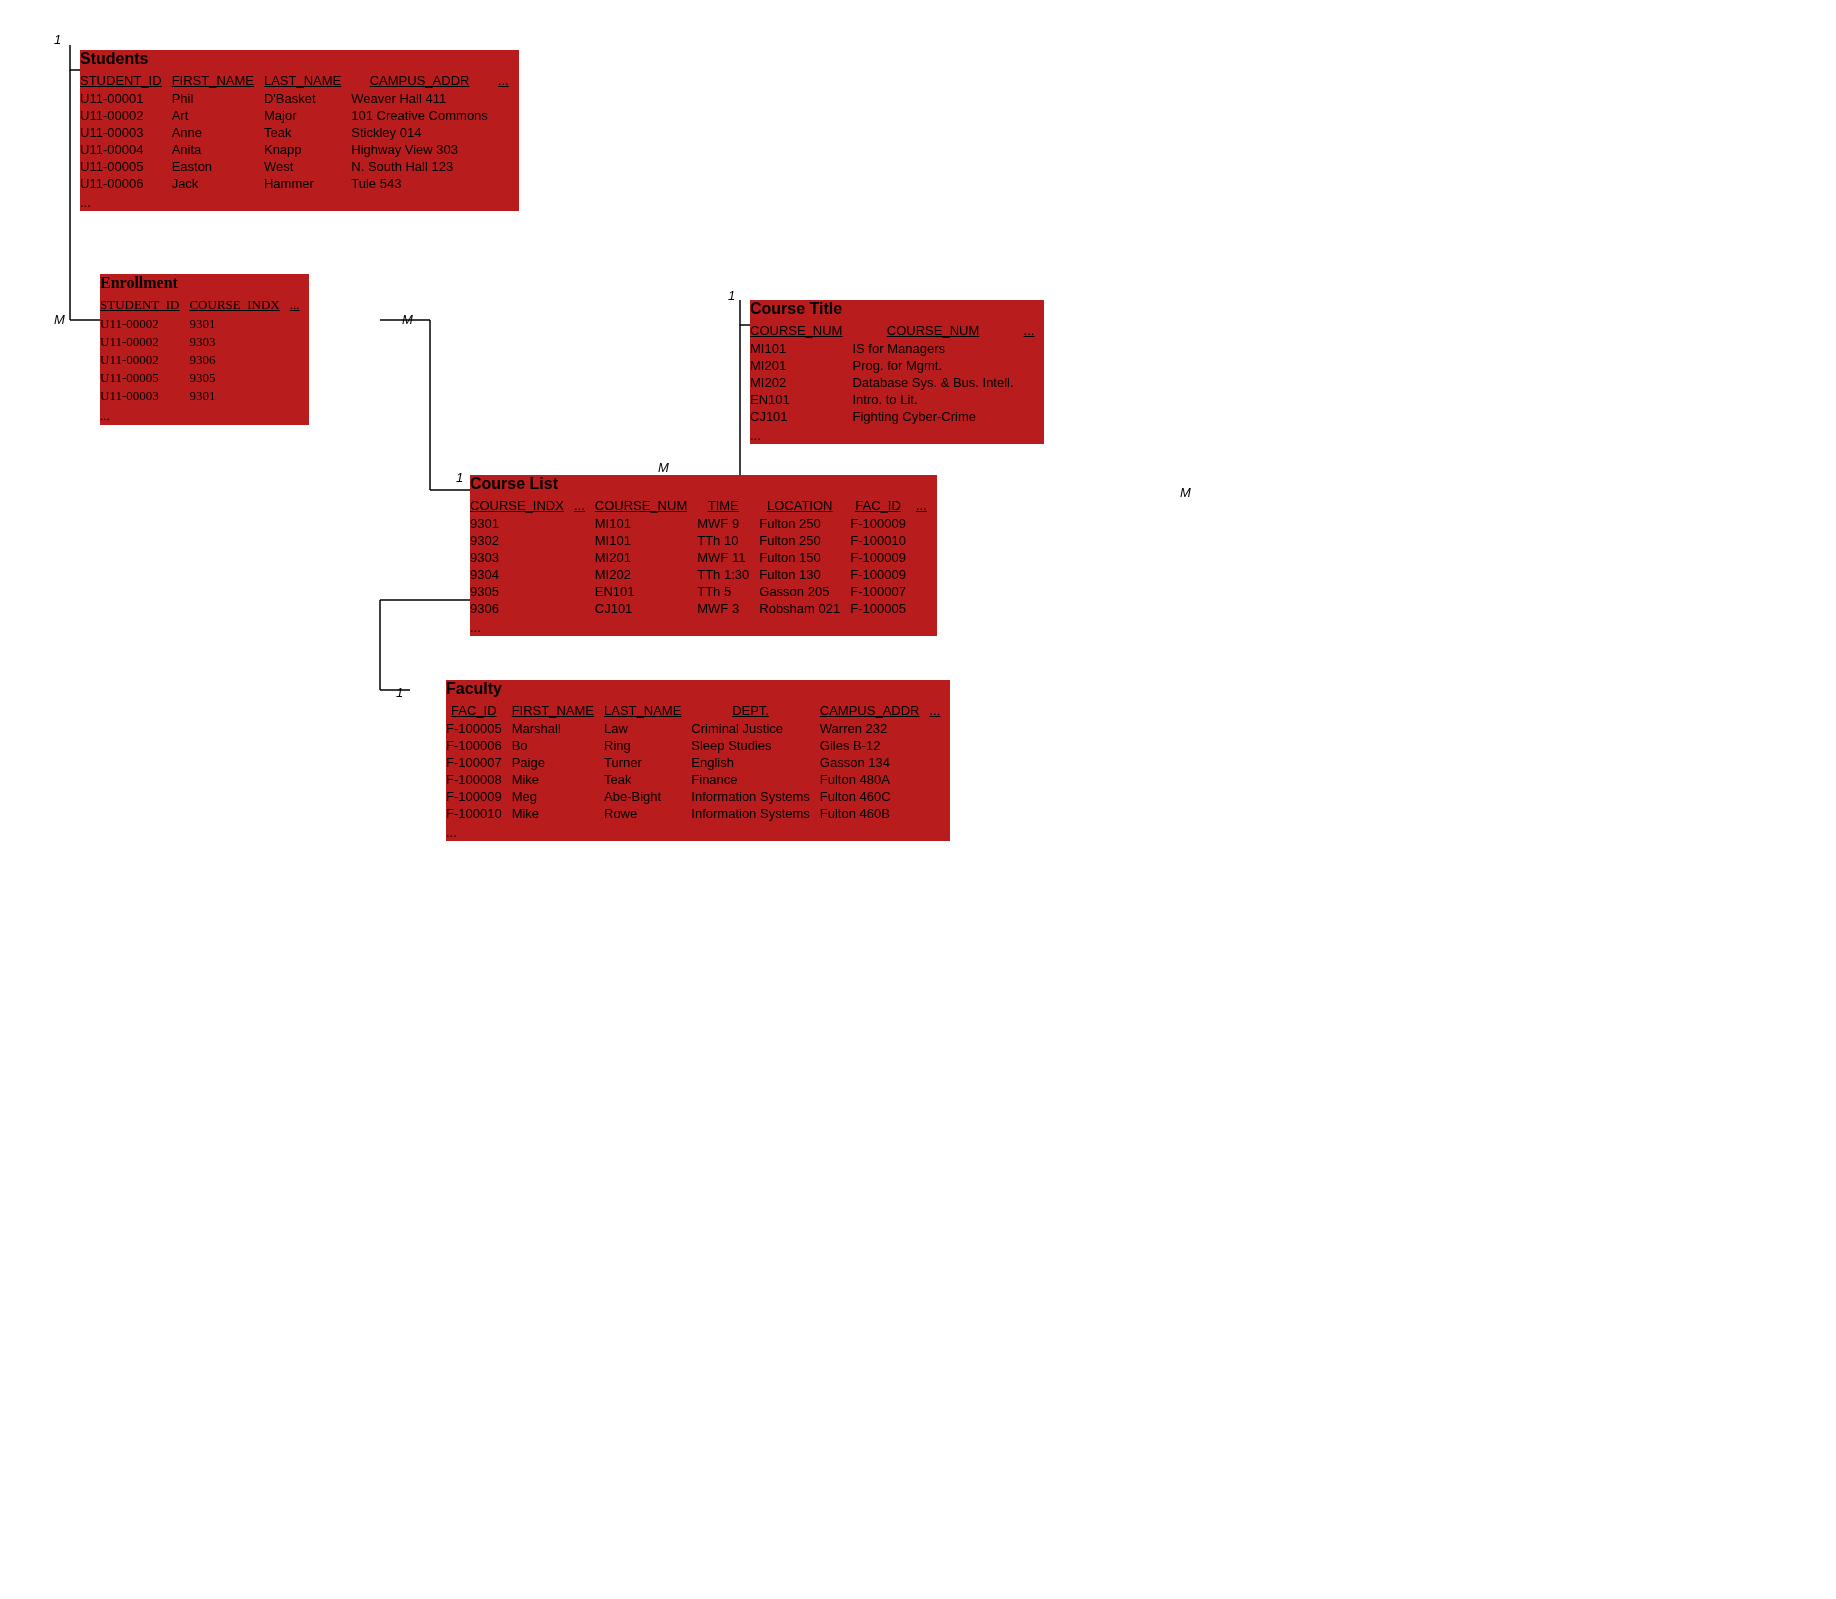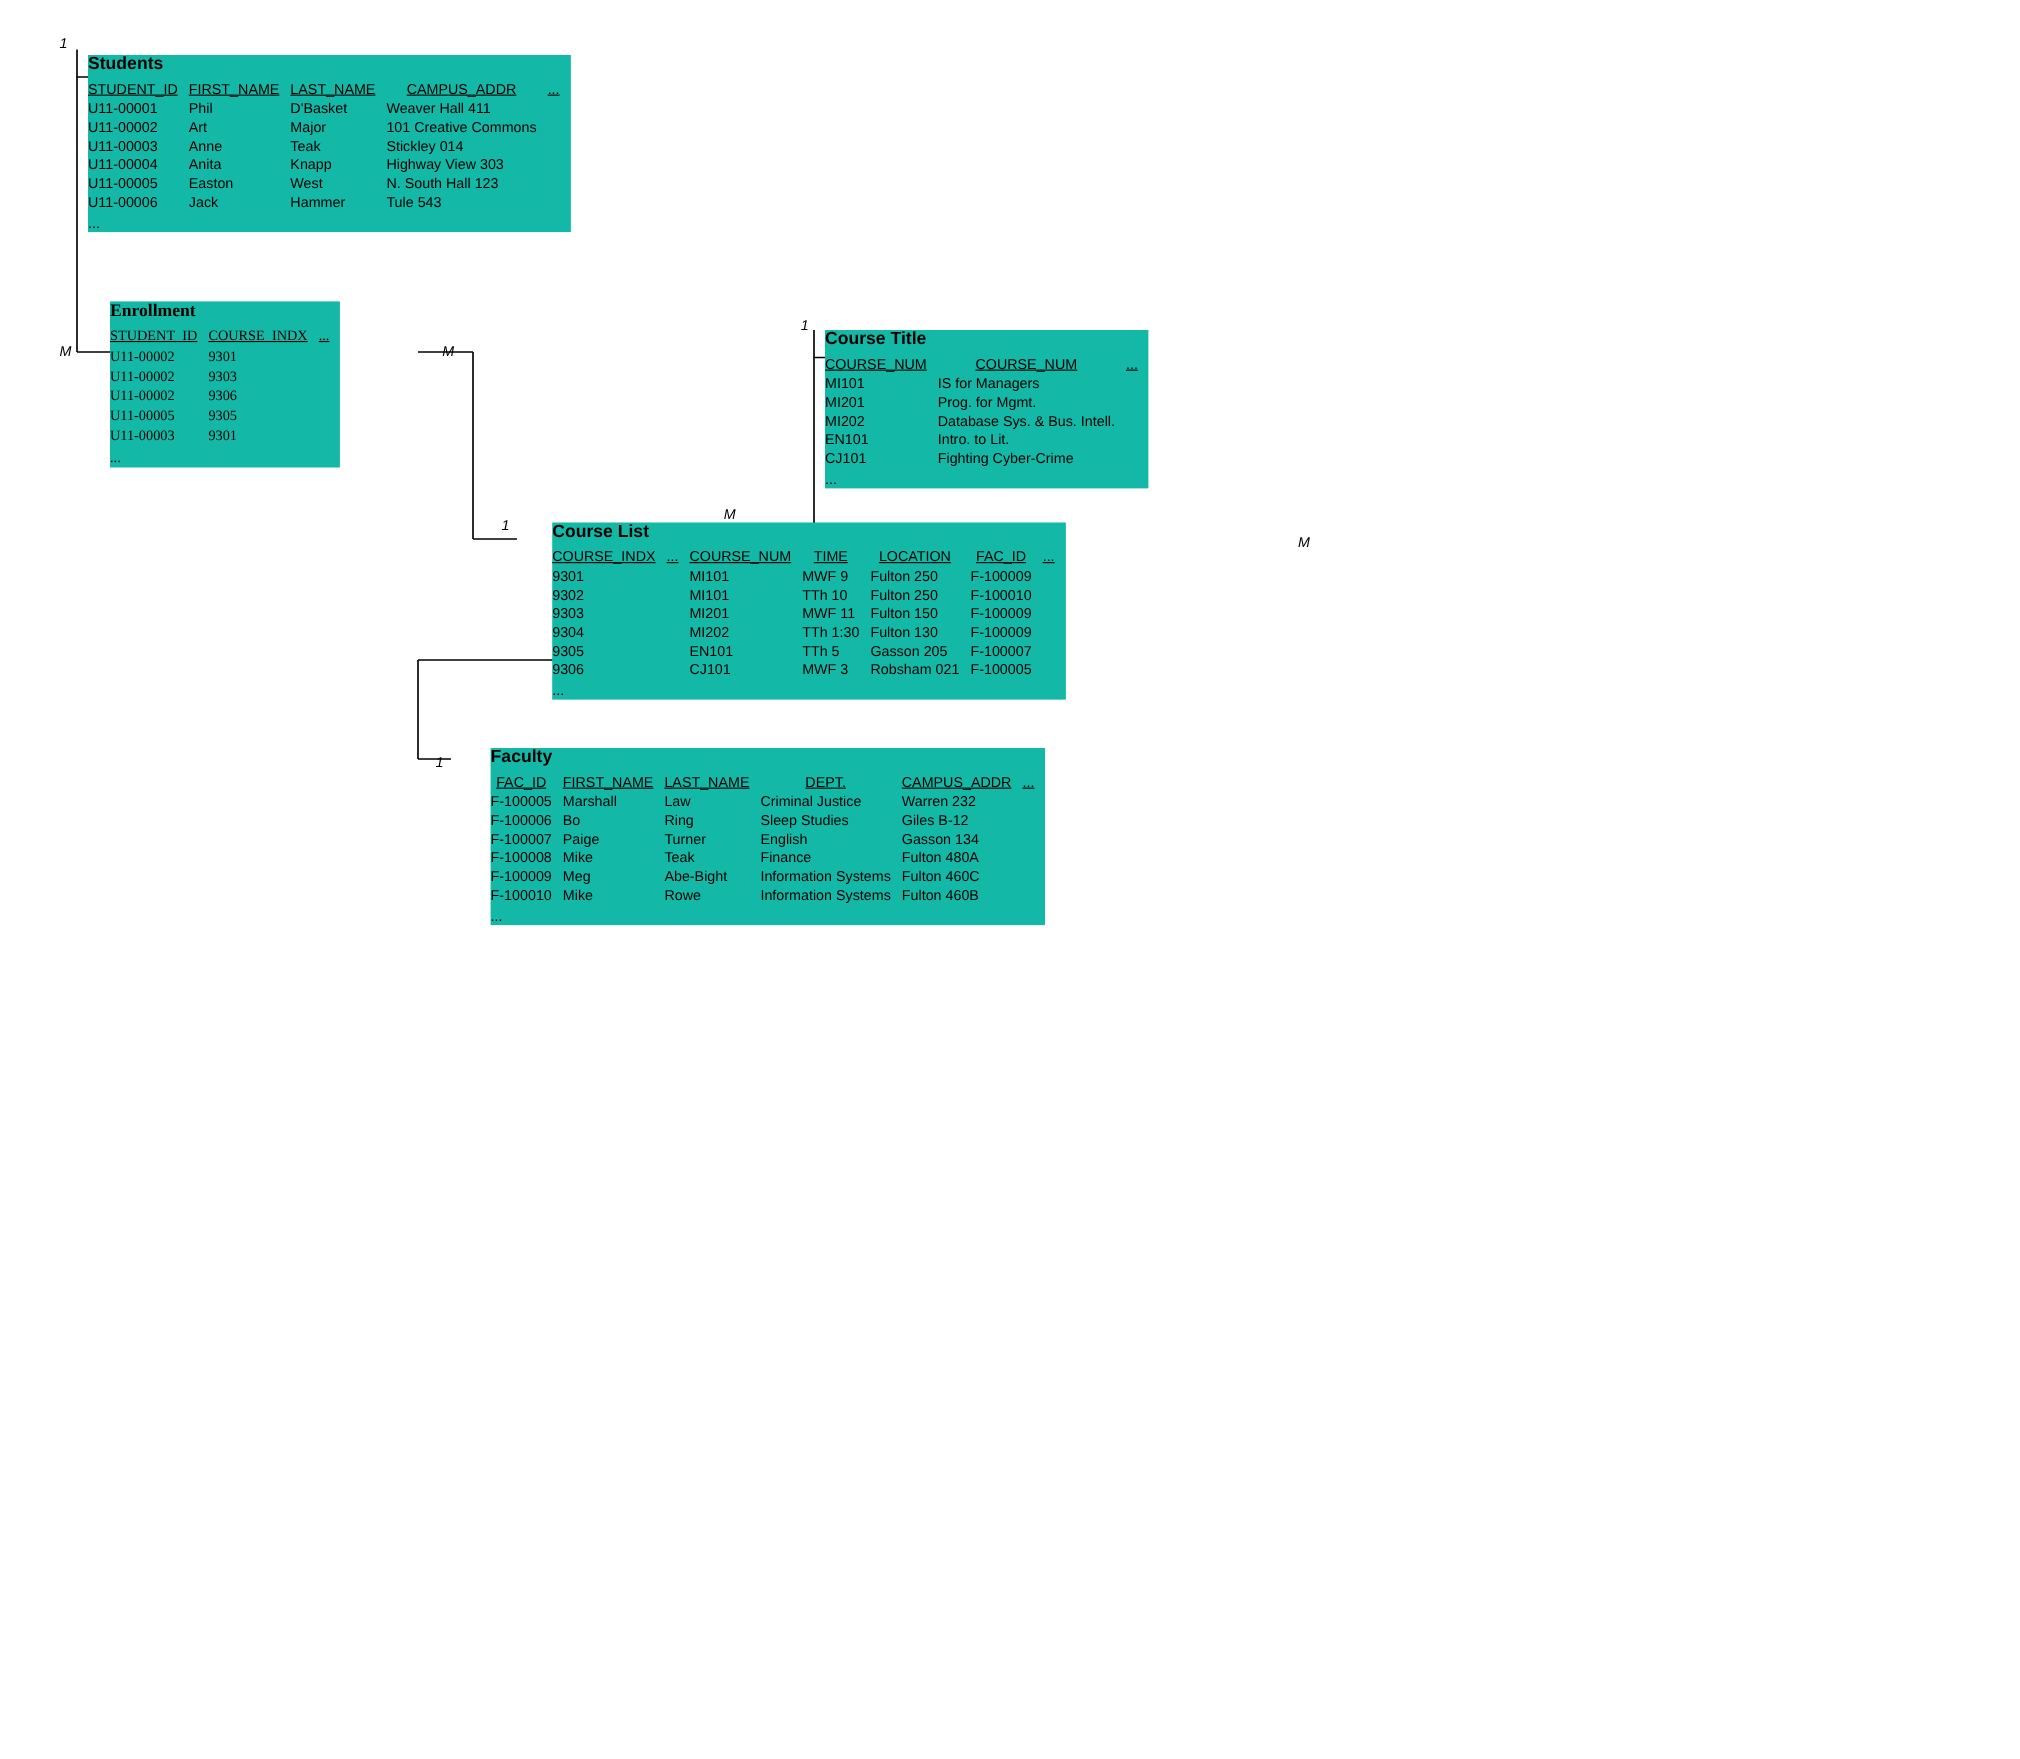"Students" .entity-block { background: #14b8a6 -> #b91c1c }
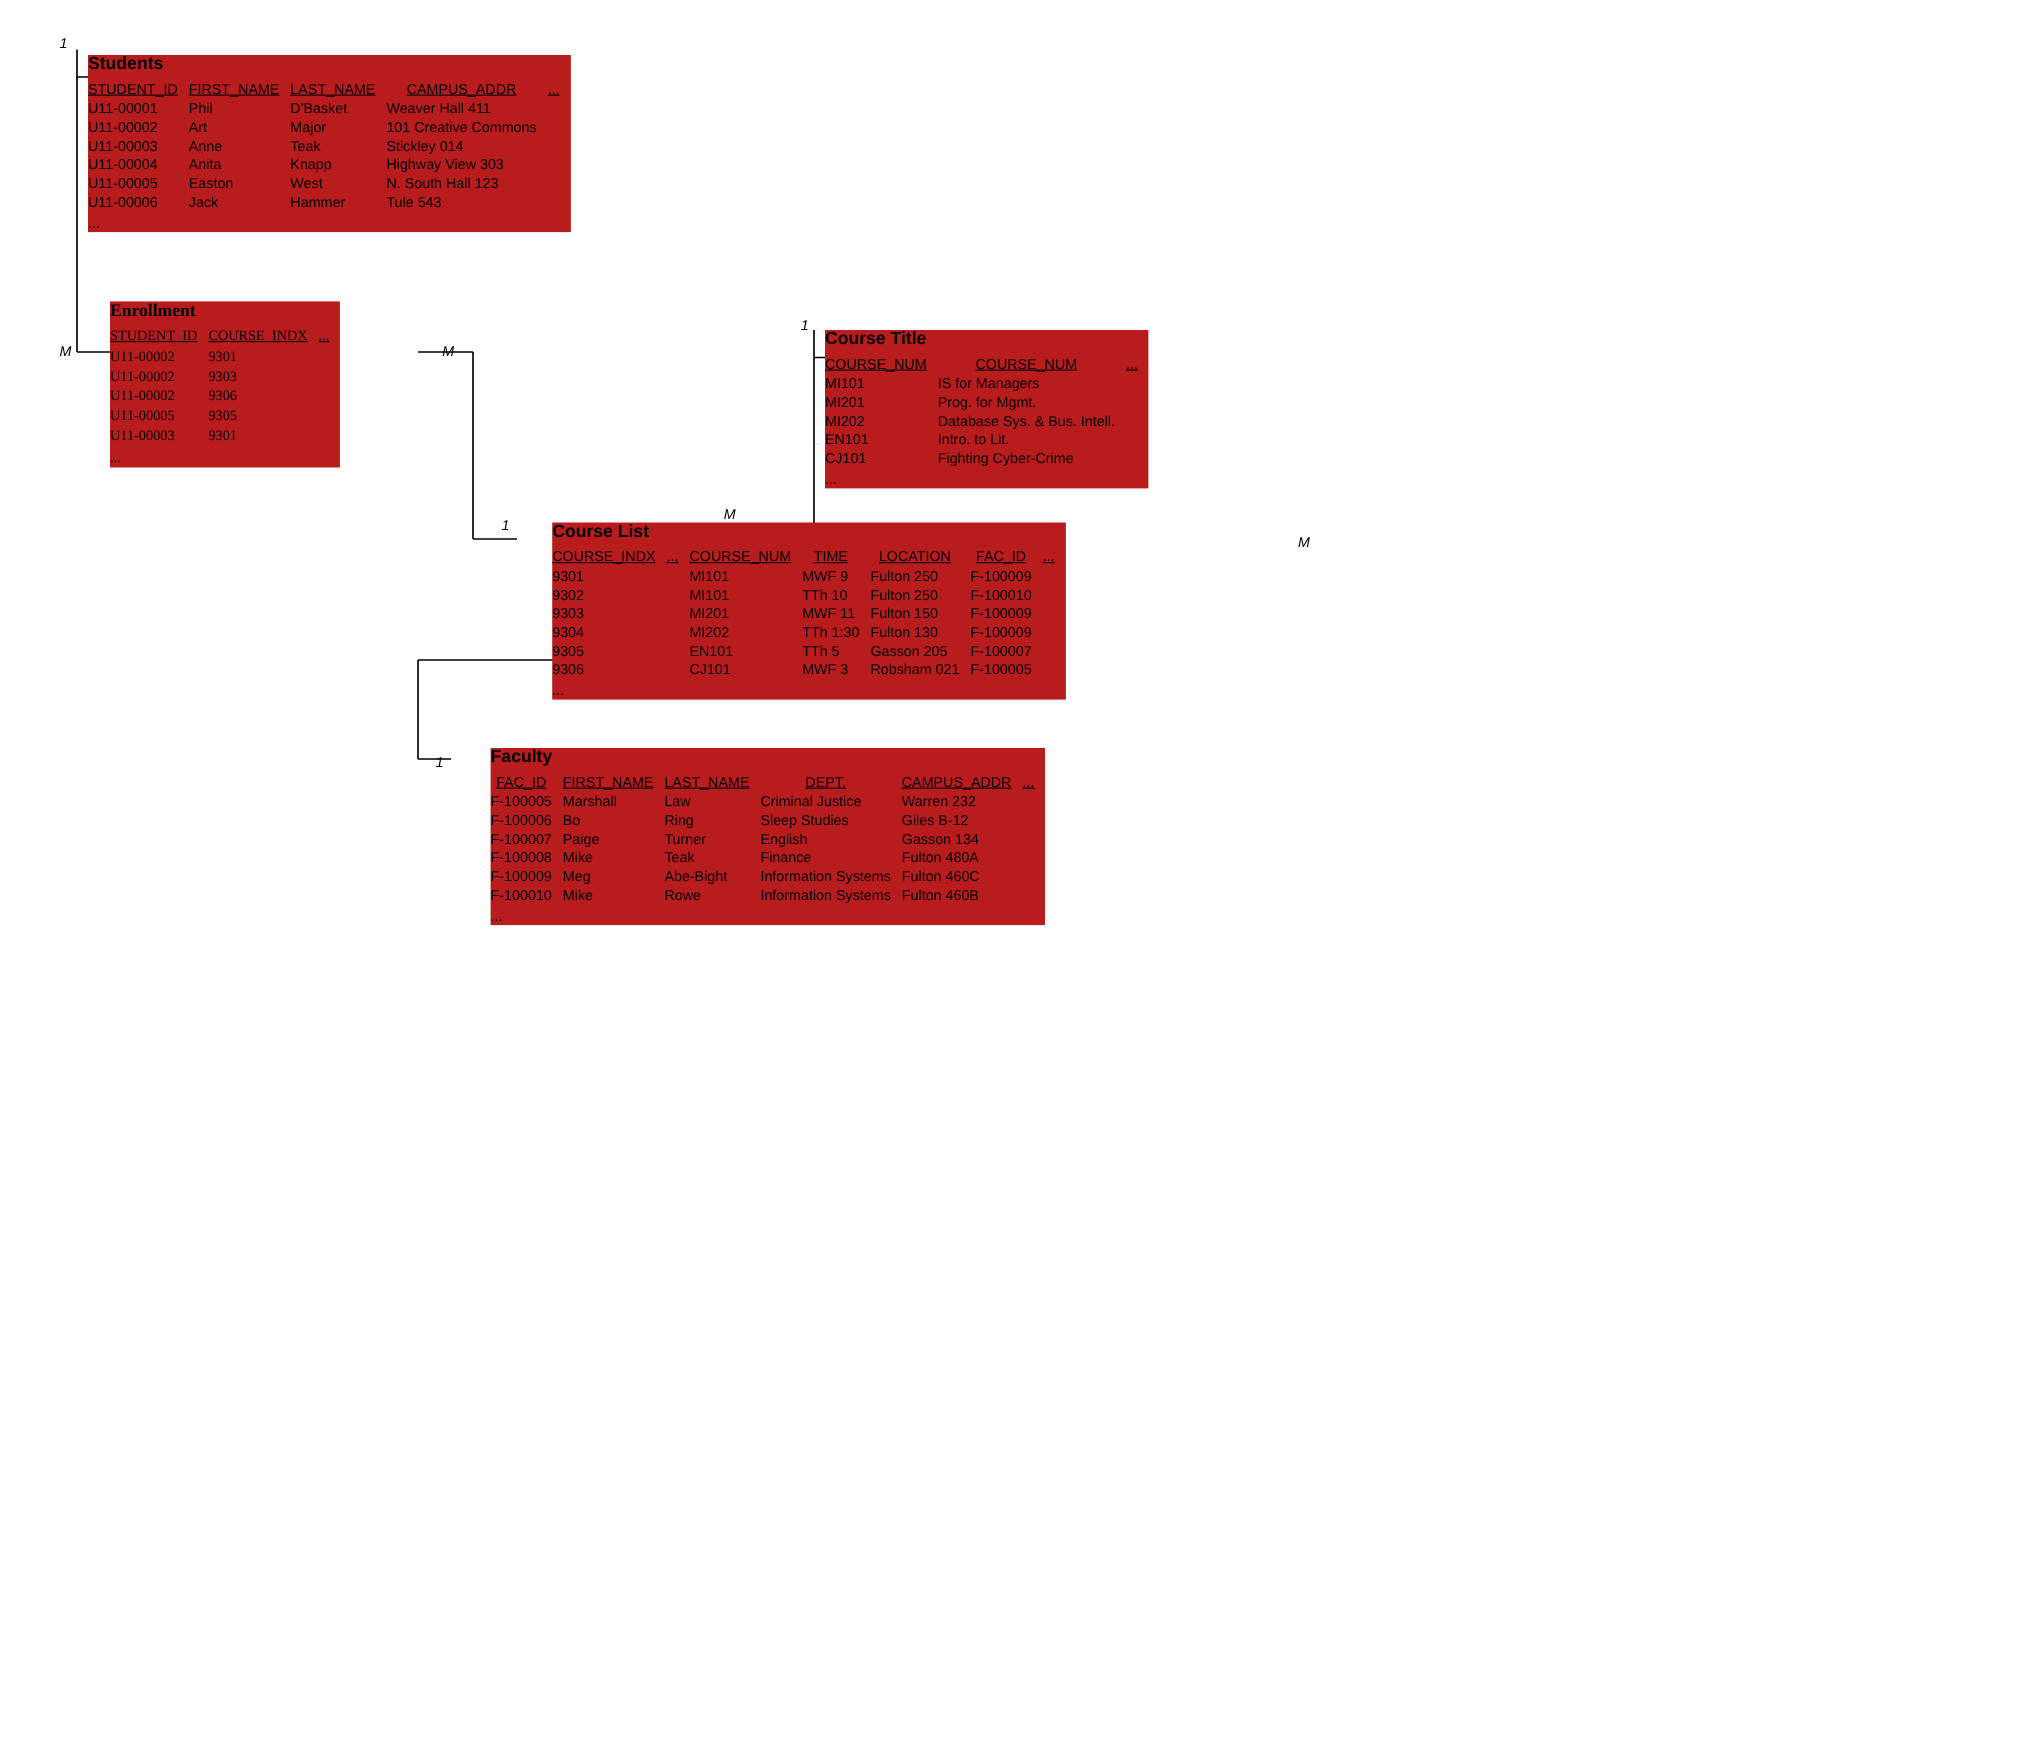"Course List" div.entity-block { margin-left: 32px -> none }
